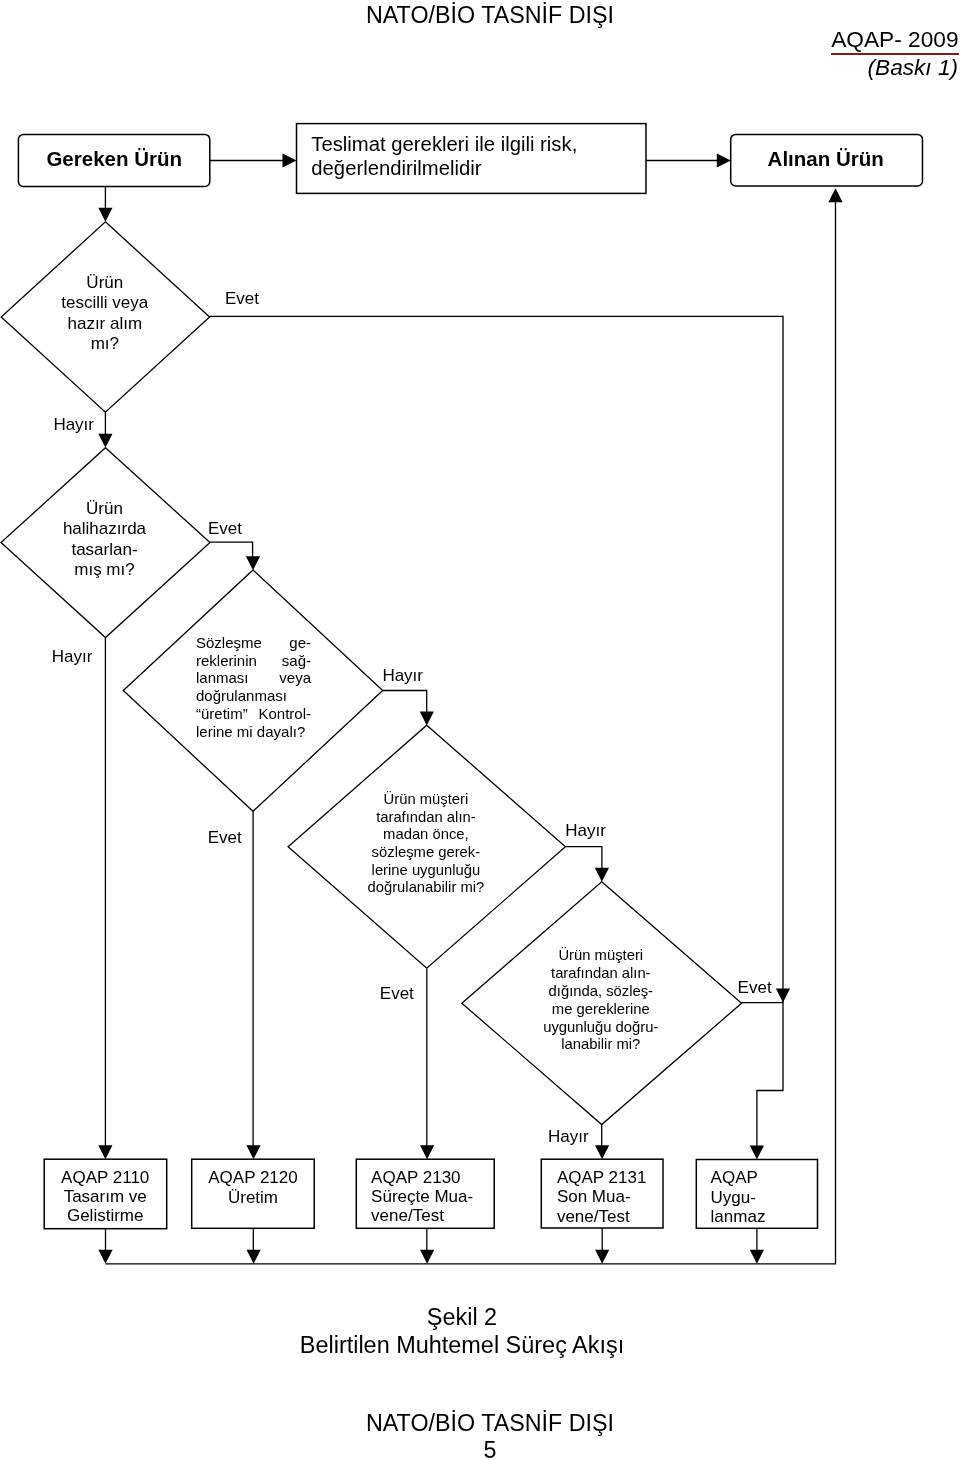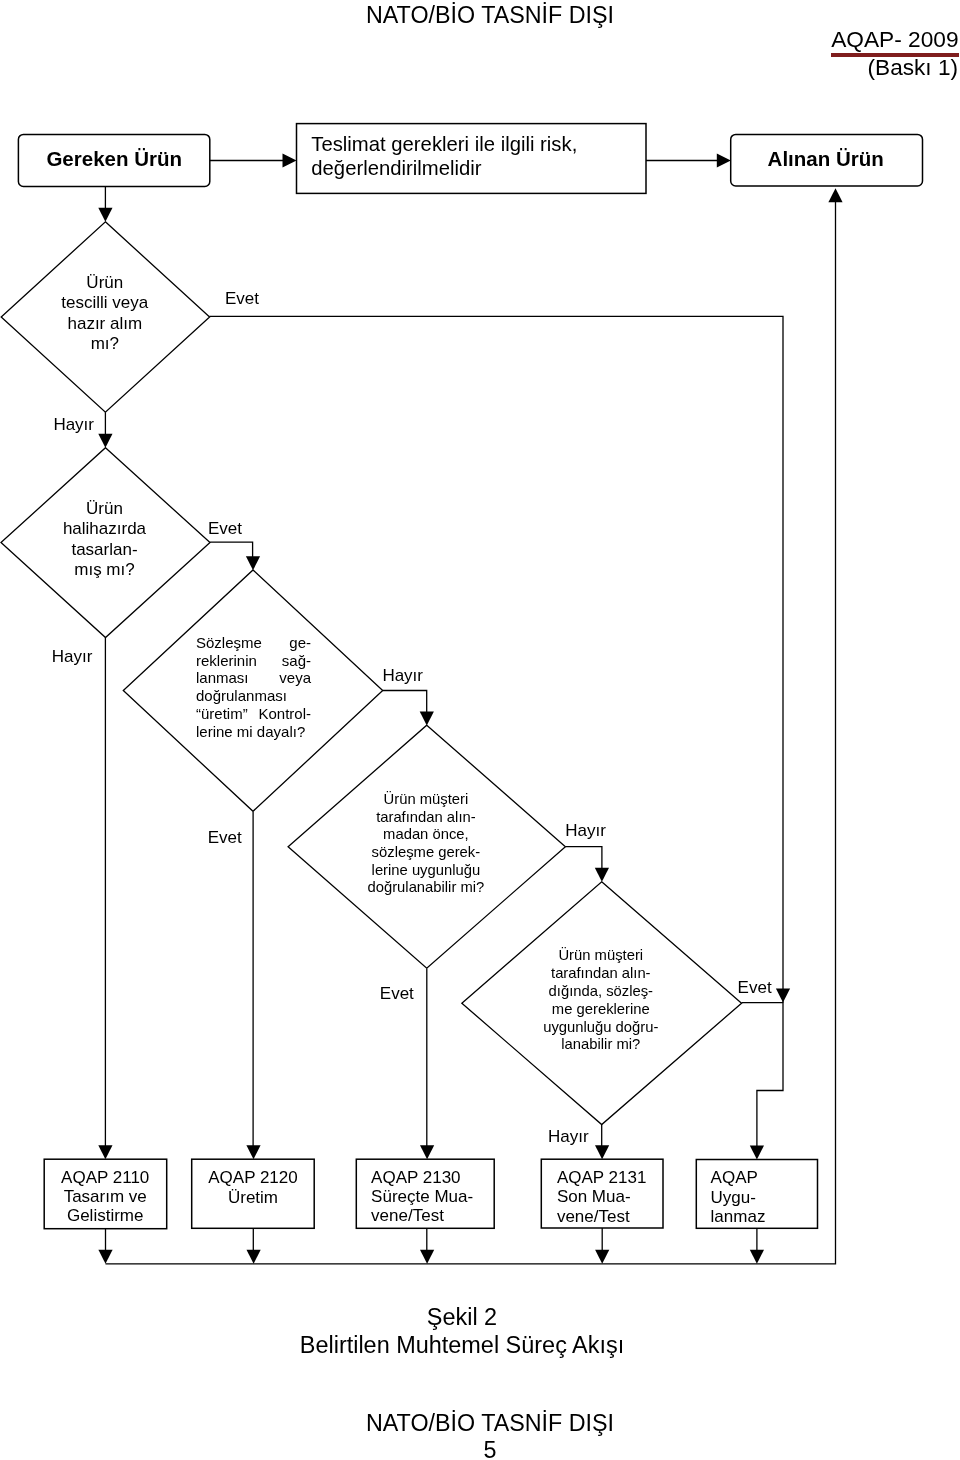"AQAP- 2009" .hdr-doc span { border-bottom: 4px solid #7f1d1d -> 2px solid #7f1d1d }
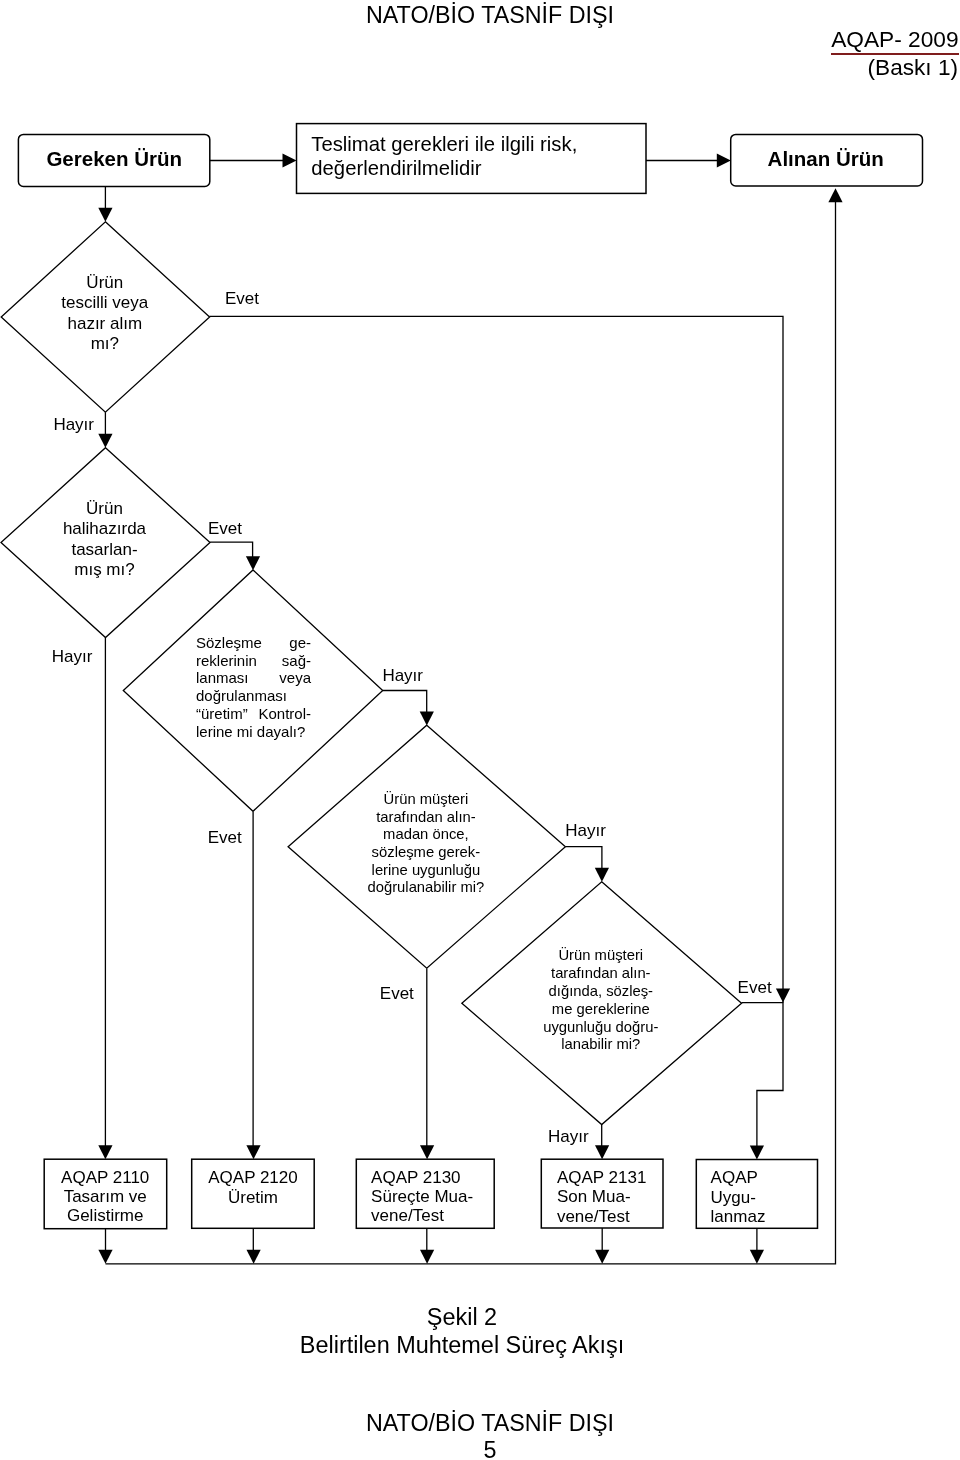"(Baskı 1)" .hdr-ed { font-style: none -> italic }
